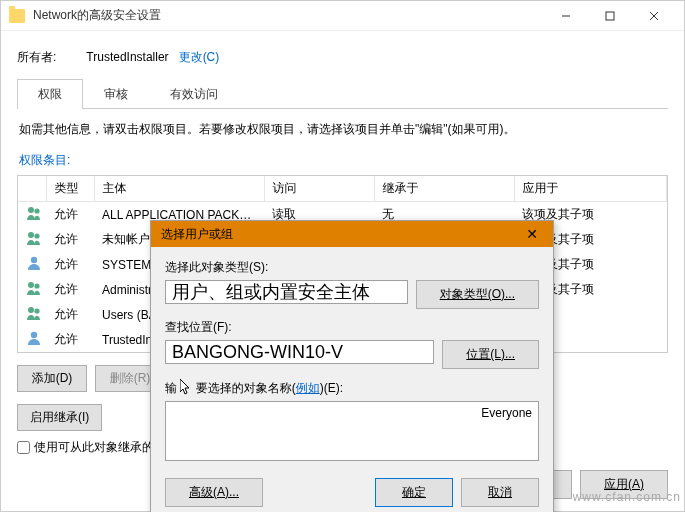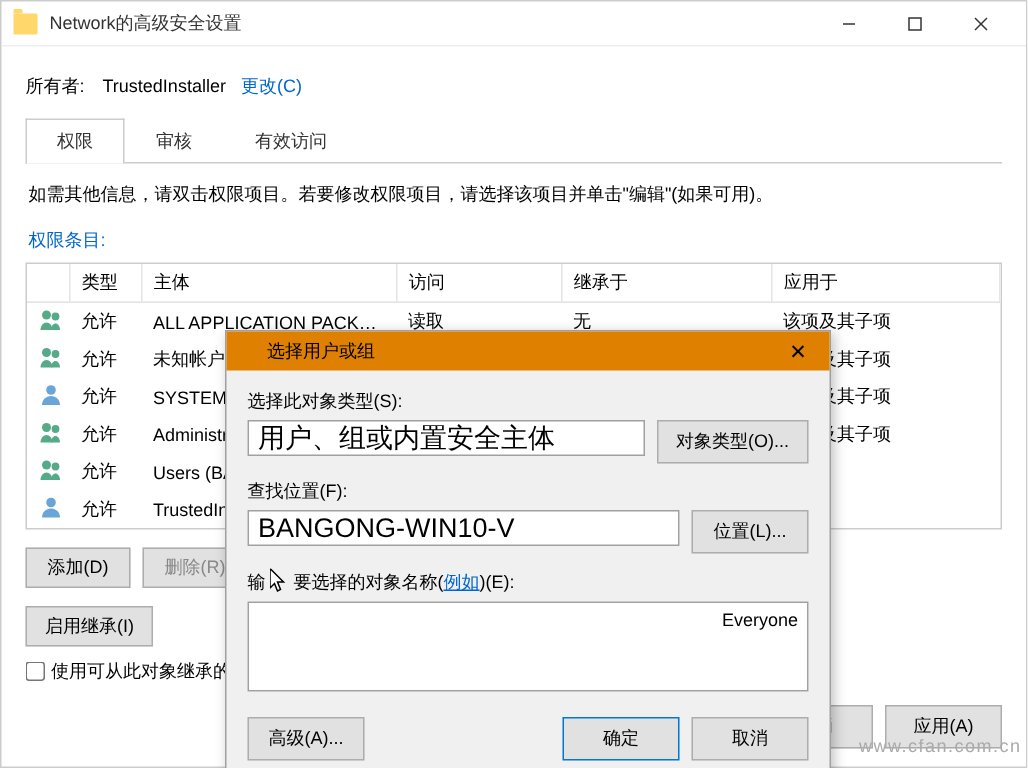"所有者:" .owner-row { gap: 12px -> 30px }
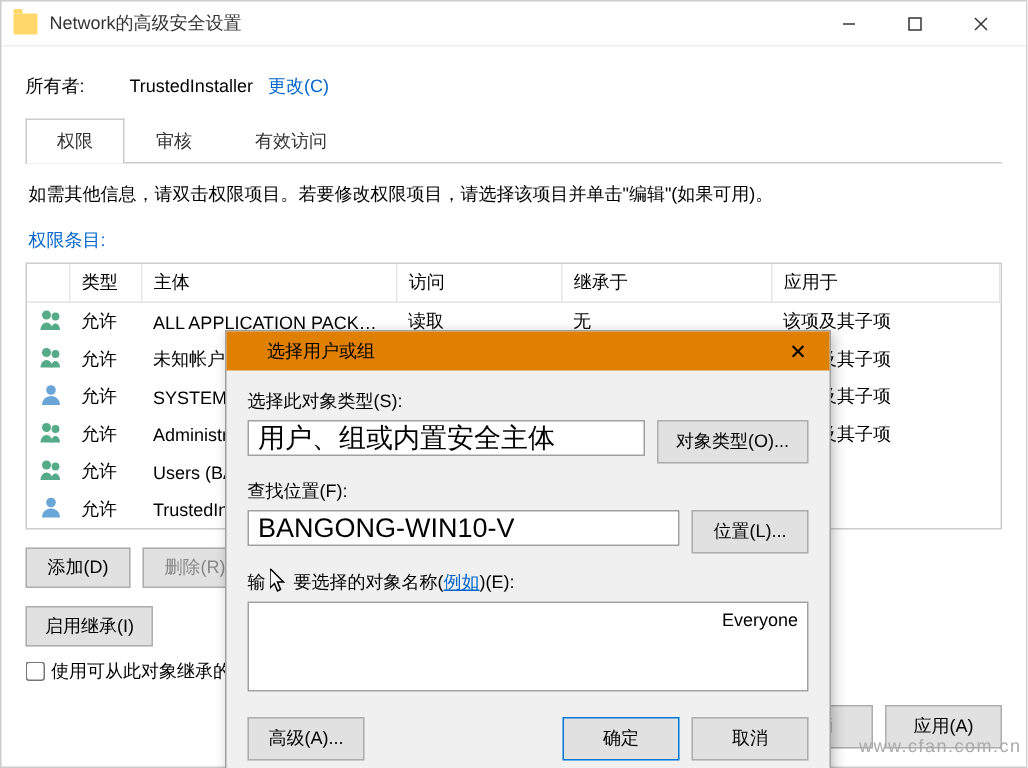"选择用户或组" .modal-titlebar { padding: 0 6px 0 27px -> 0 6px 0 10px }
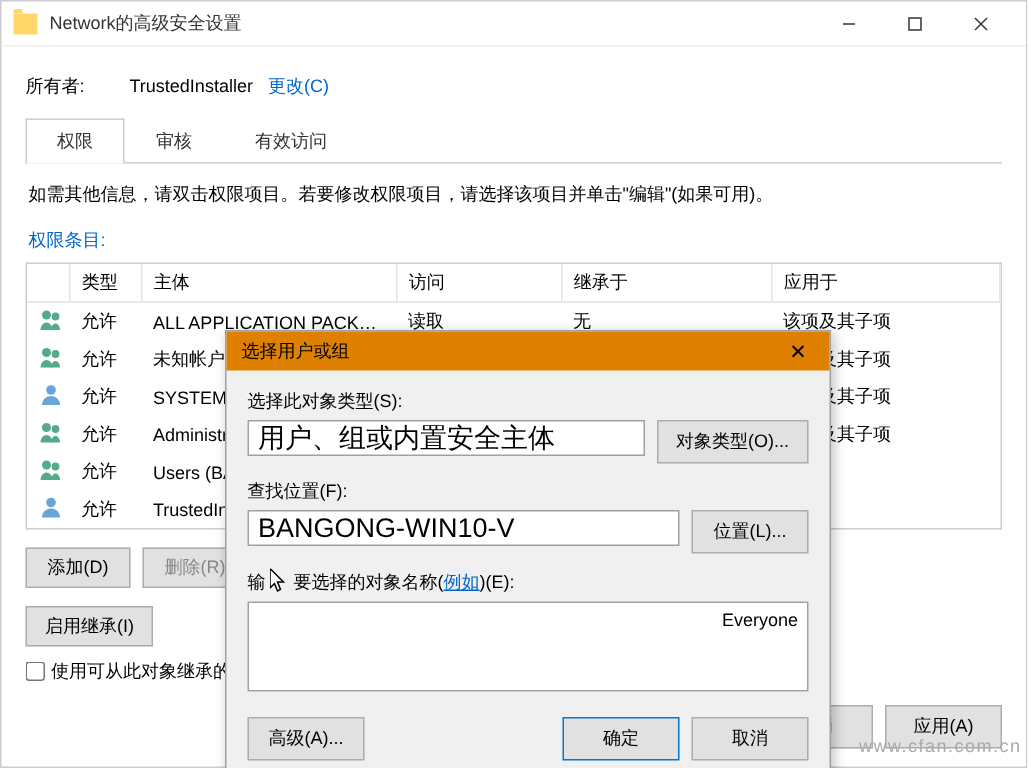"对象类型(O)..." .btn.modal-btn { padding: 5px 12px -> 5px 23px; text-decoration: none -> underline }
